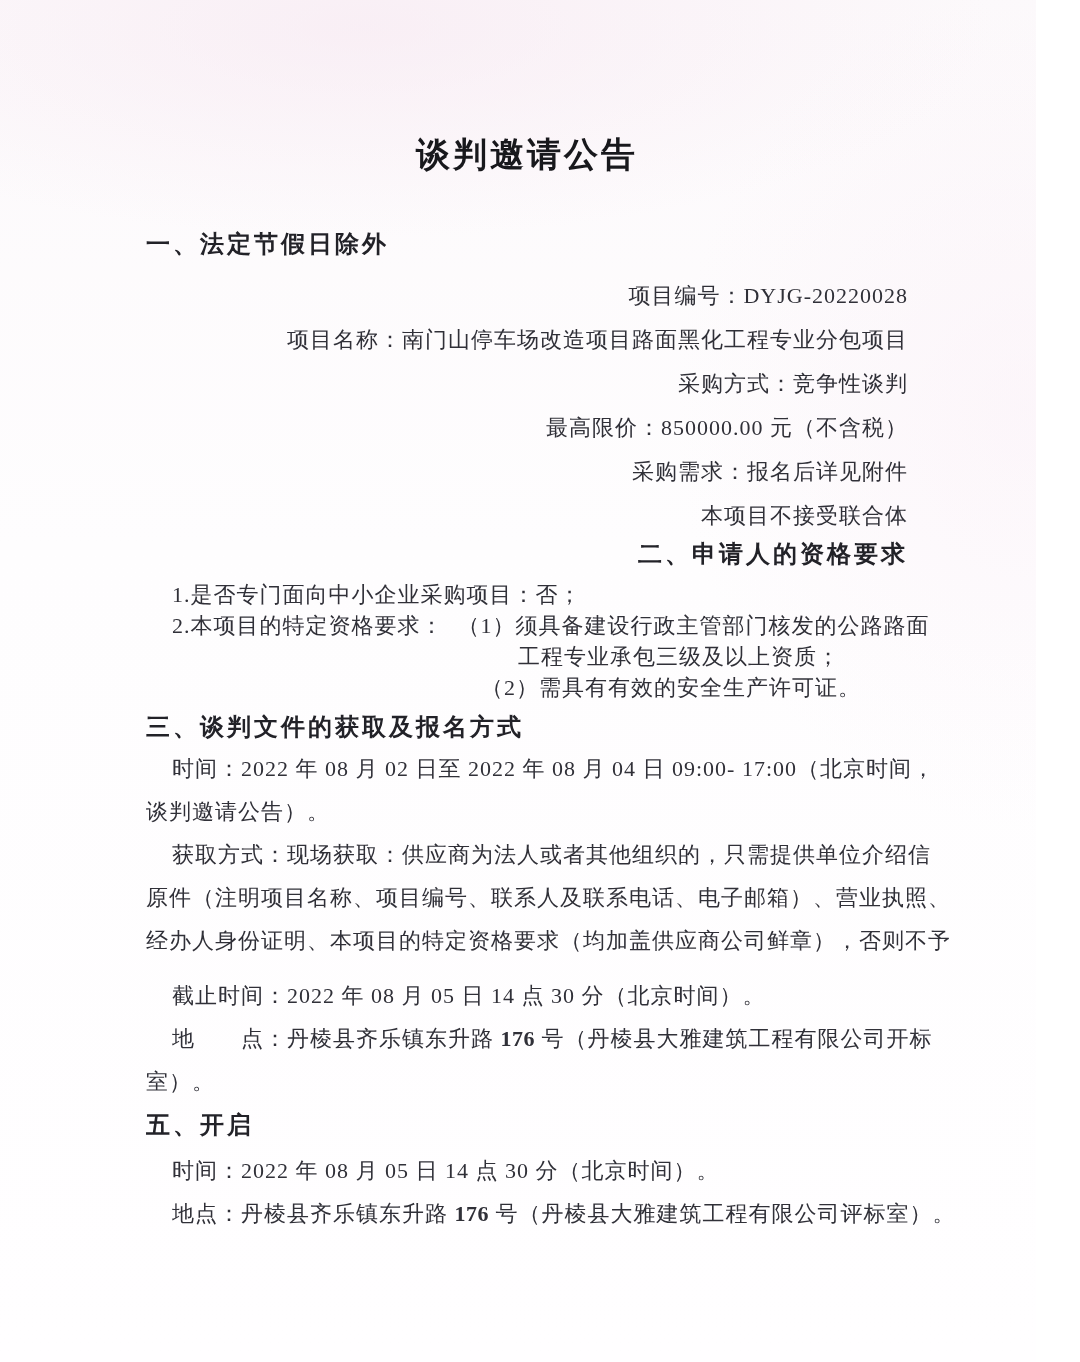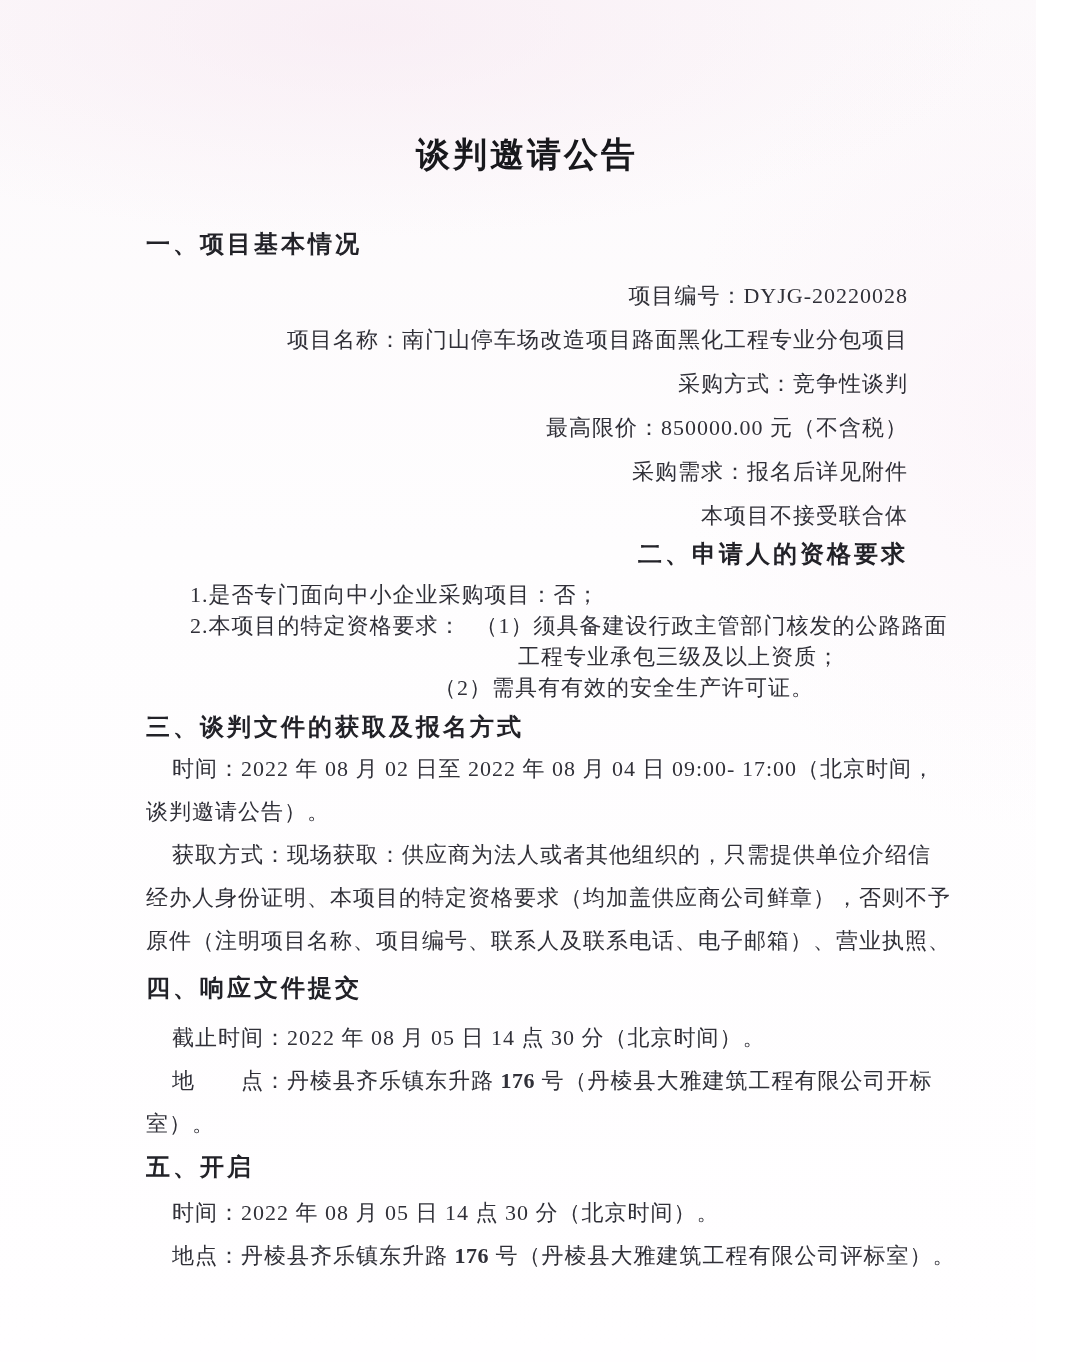"一、项目基本情况" div.sec-heading { text: 项目基本情况 -> 法定节假日除外 }
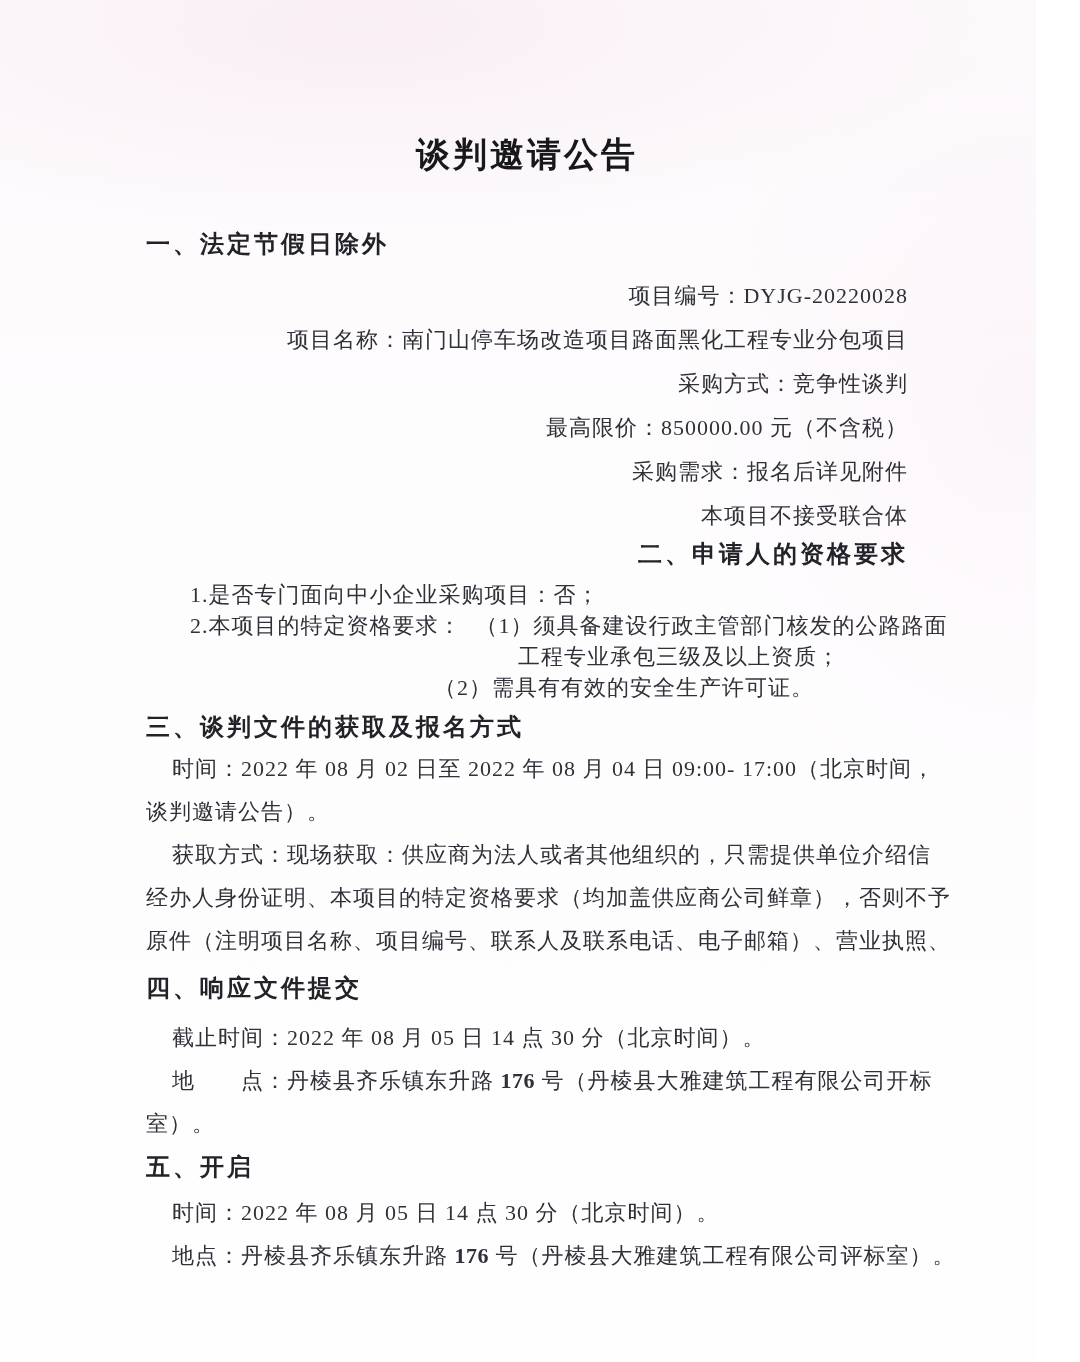"1.是否专门面向中小企业采购项目：否；" .s2-item { margin-left: 44px -> 26px }
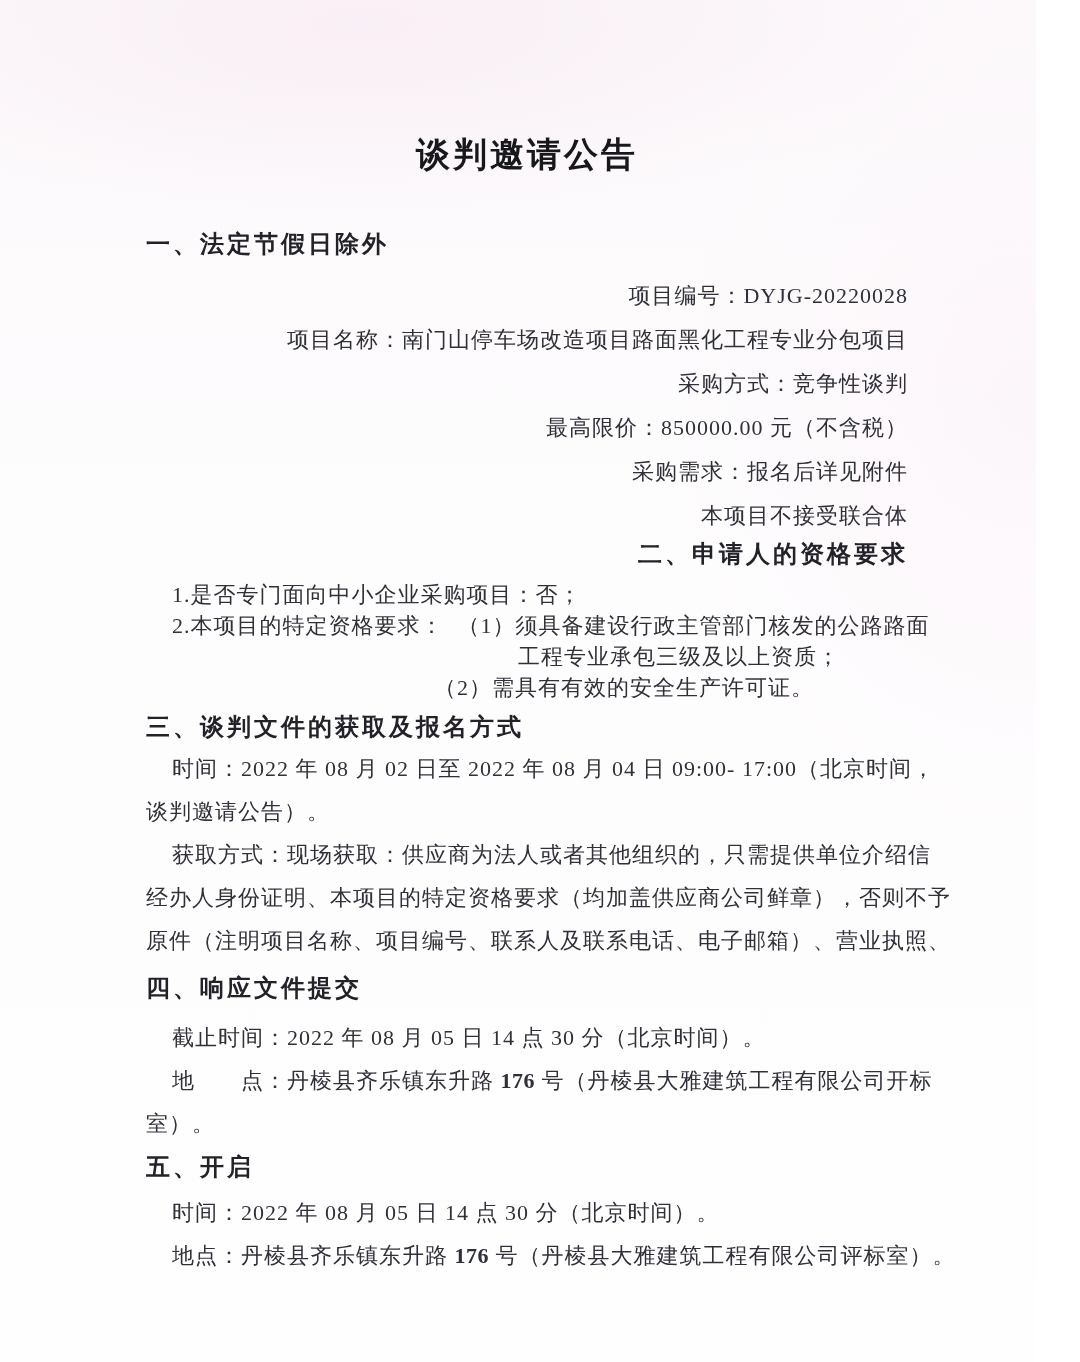"（2）需具有有效的安全生产许可证。" .req2 { text-align: none -> center }
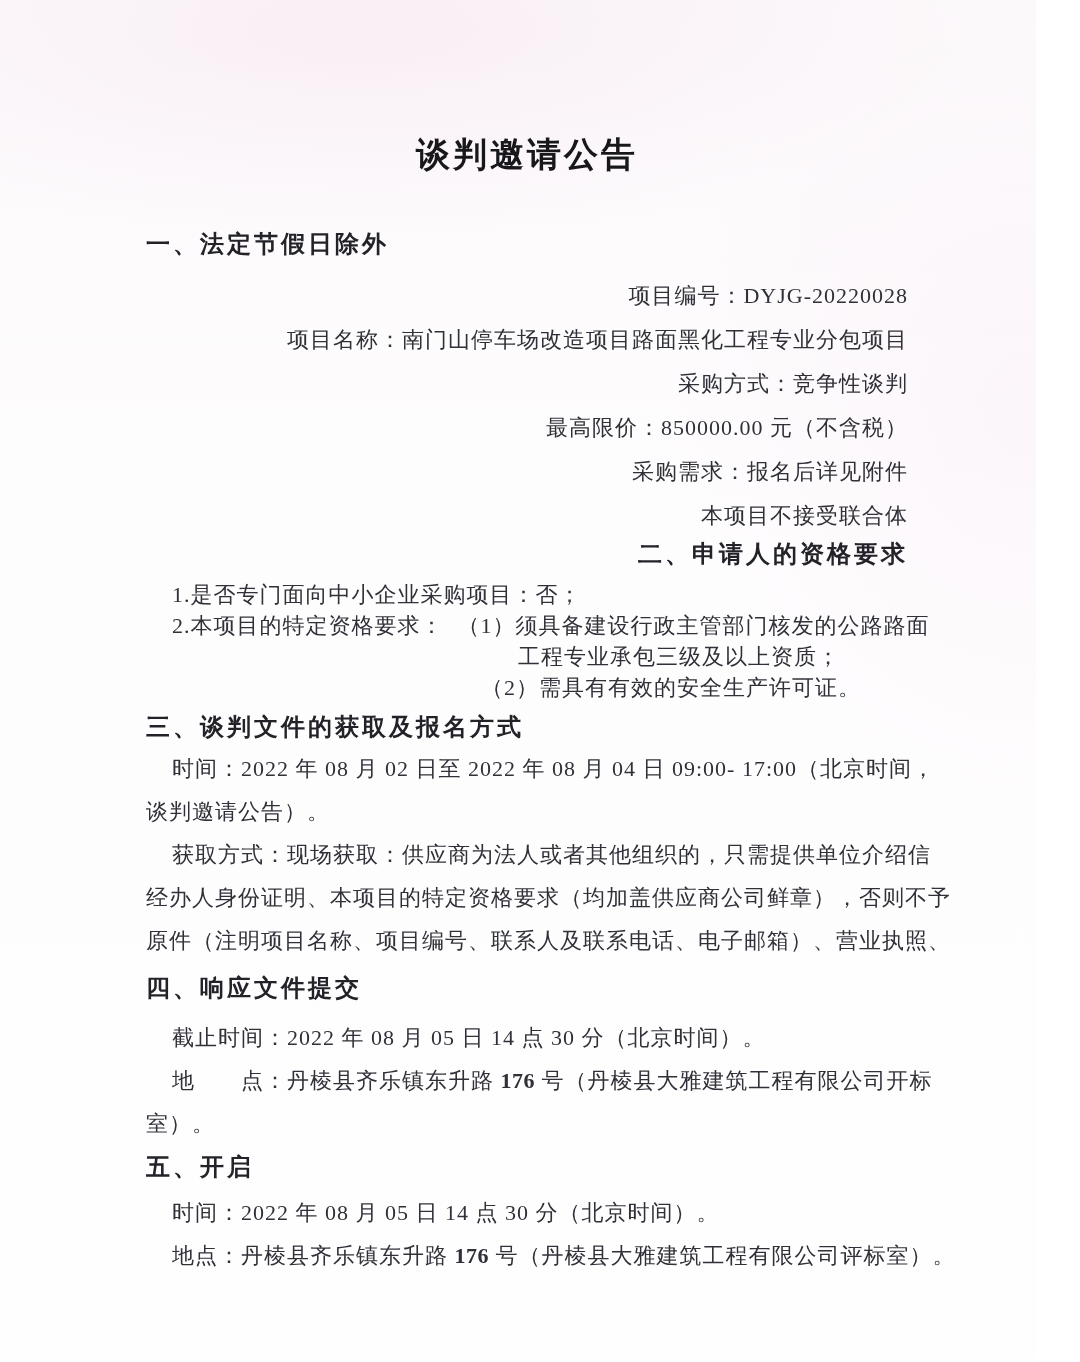"经办人身份证明、本项目的特定资格要求（均加盖供应商公司鲜章），否则不予" div.nw { order: before "原件（注明项目名称、项目编号、联系人及联系电话、电子邮箱）、营业执照、" -> after "原件（注明项目名称、项目编号、联系人及联系电话、电子邮箱）、营业执照、" }
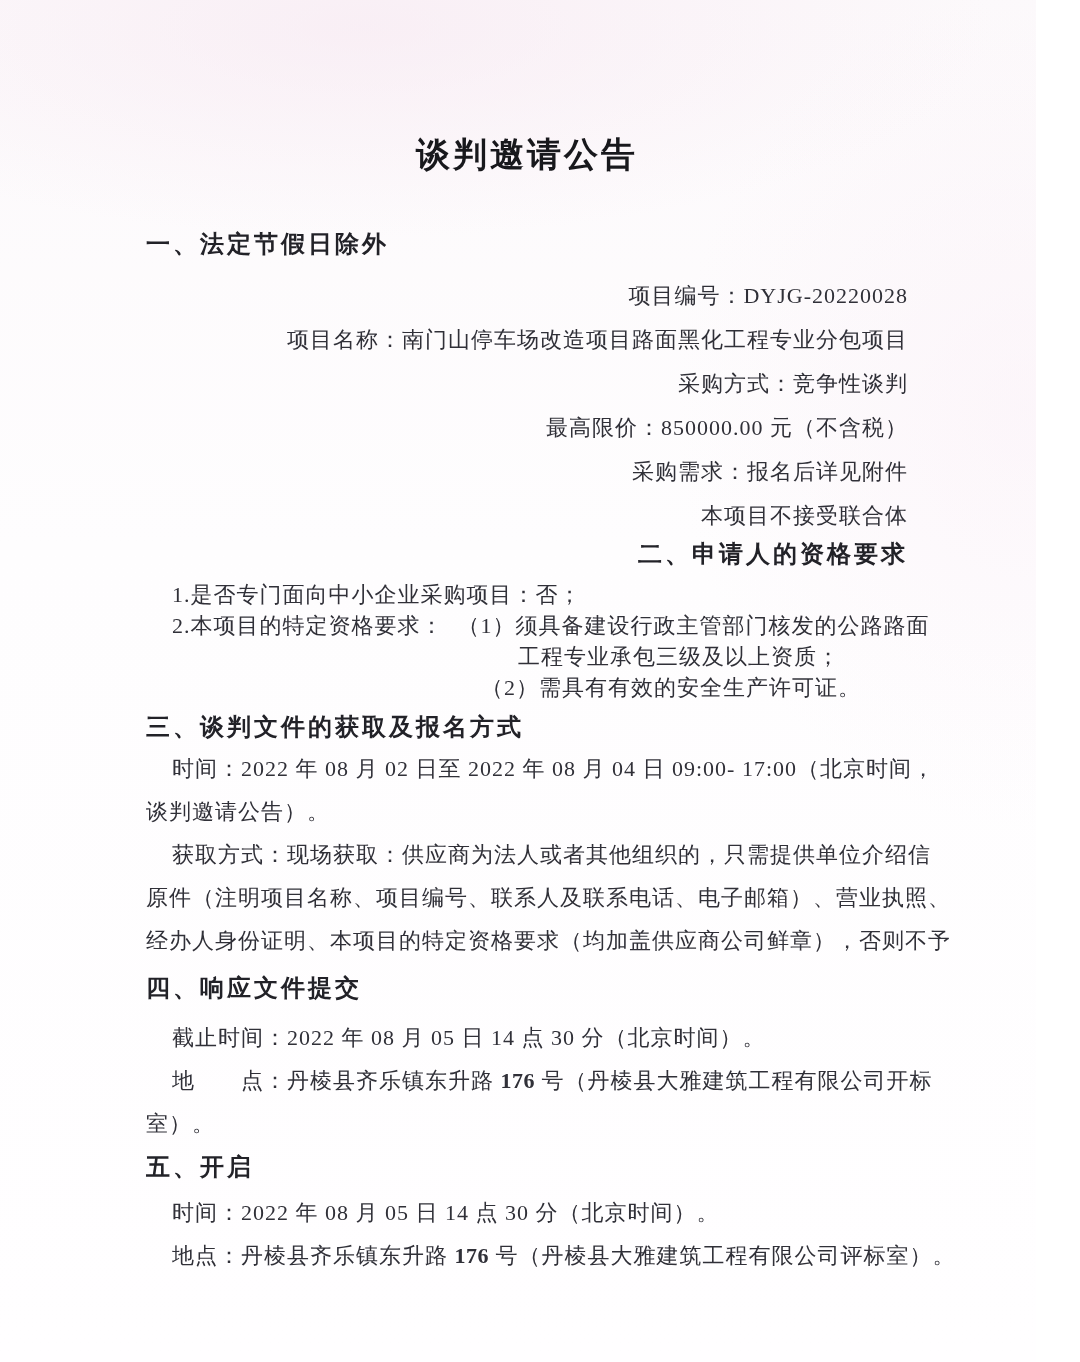"四、响应文件提交" div.sec-heading { html: <div>四、响应文件提交</div> -> none }
